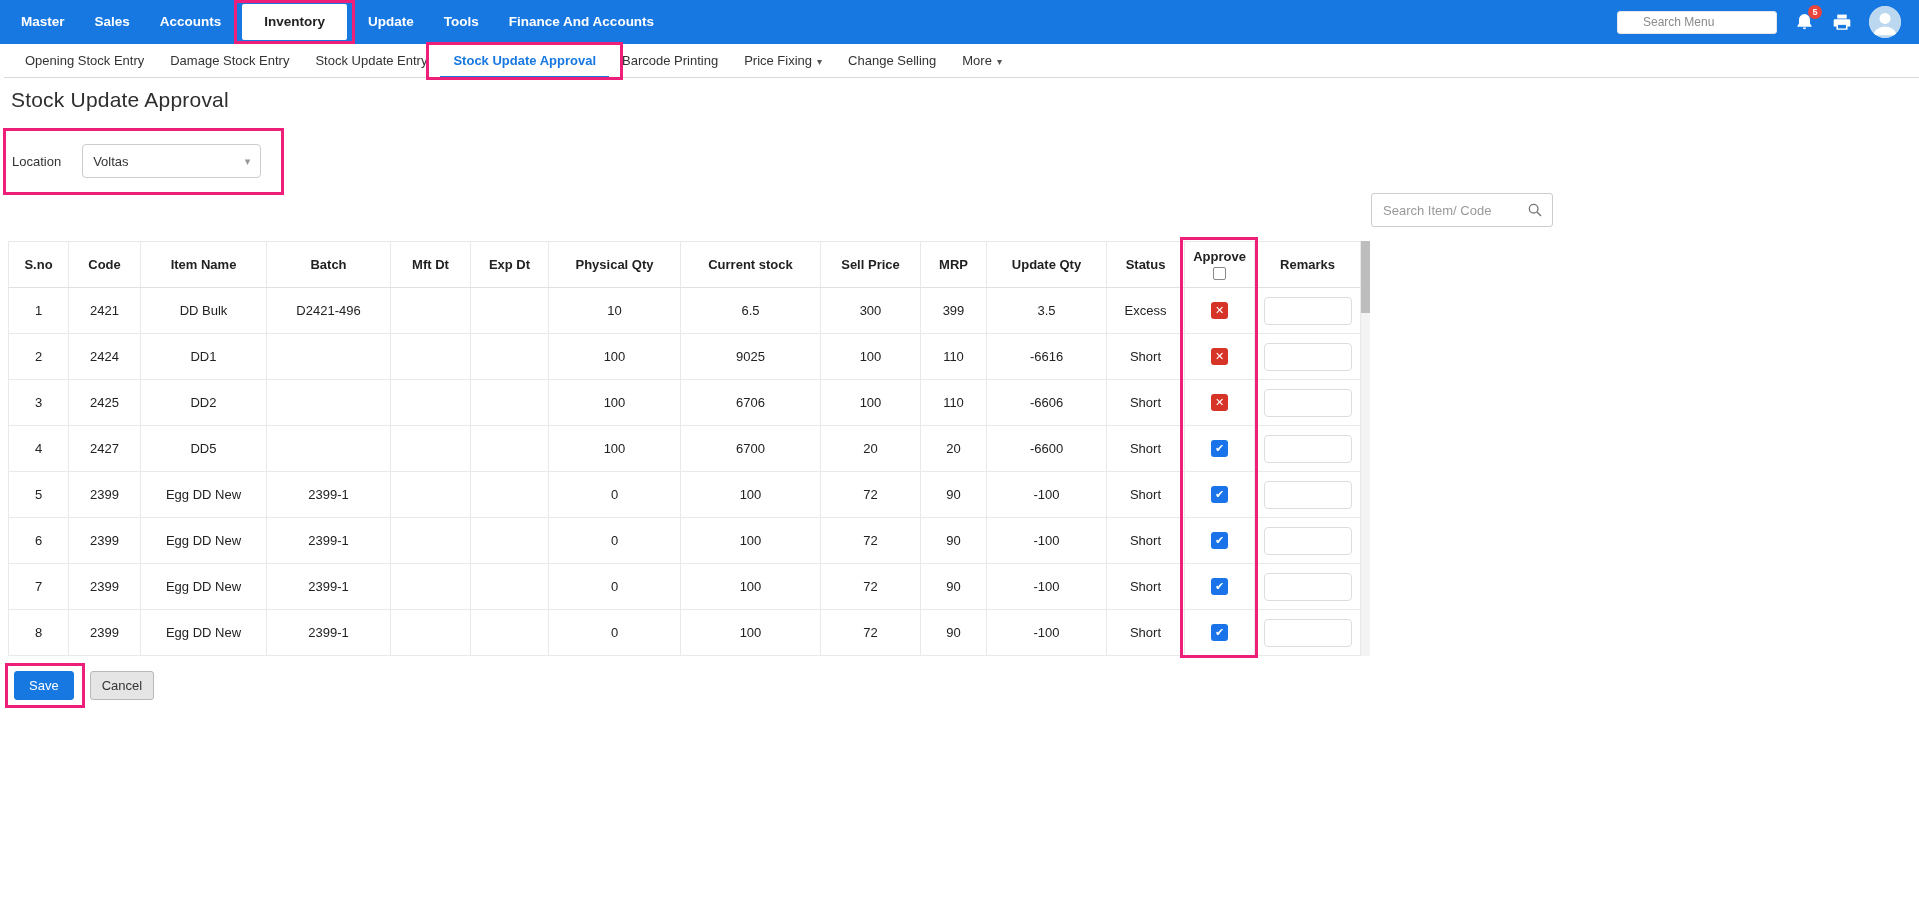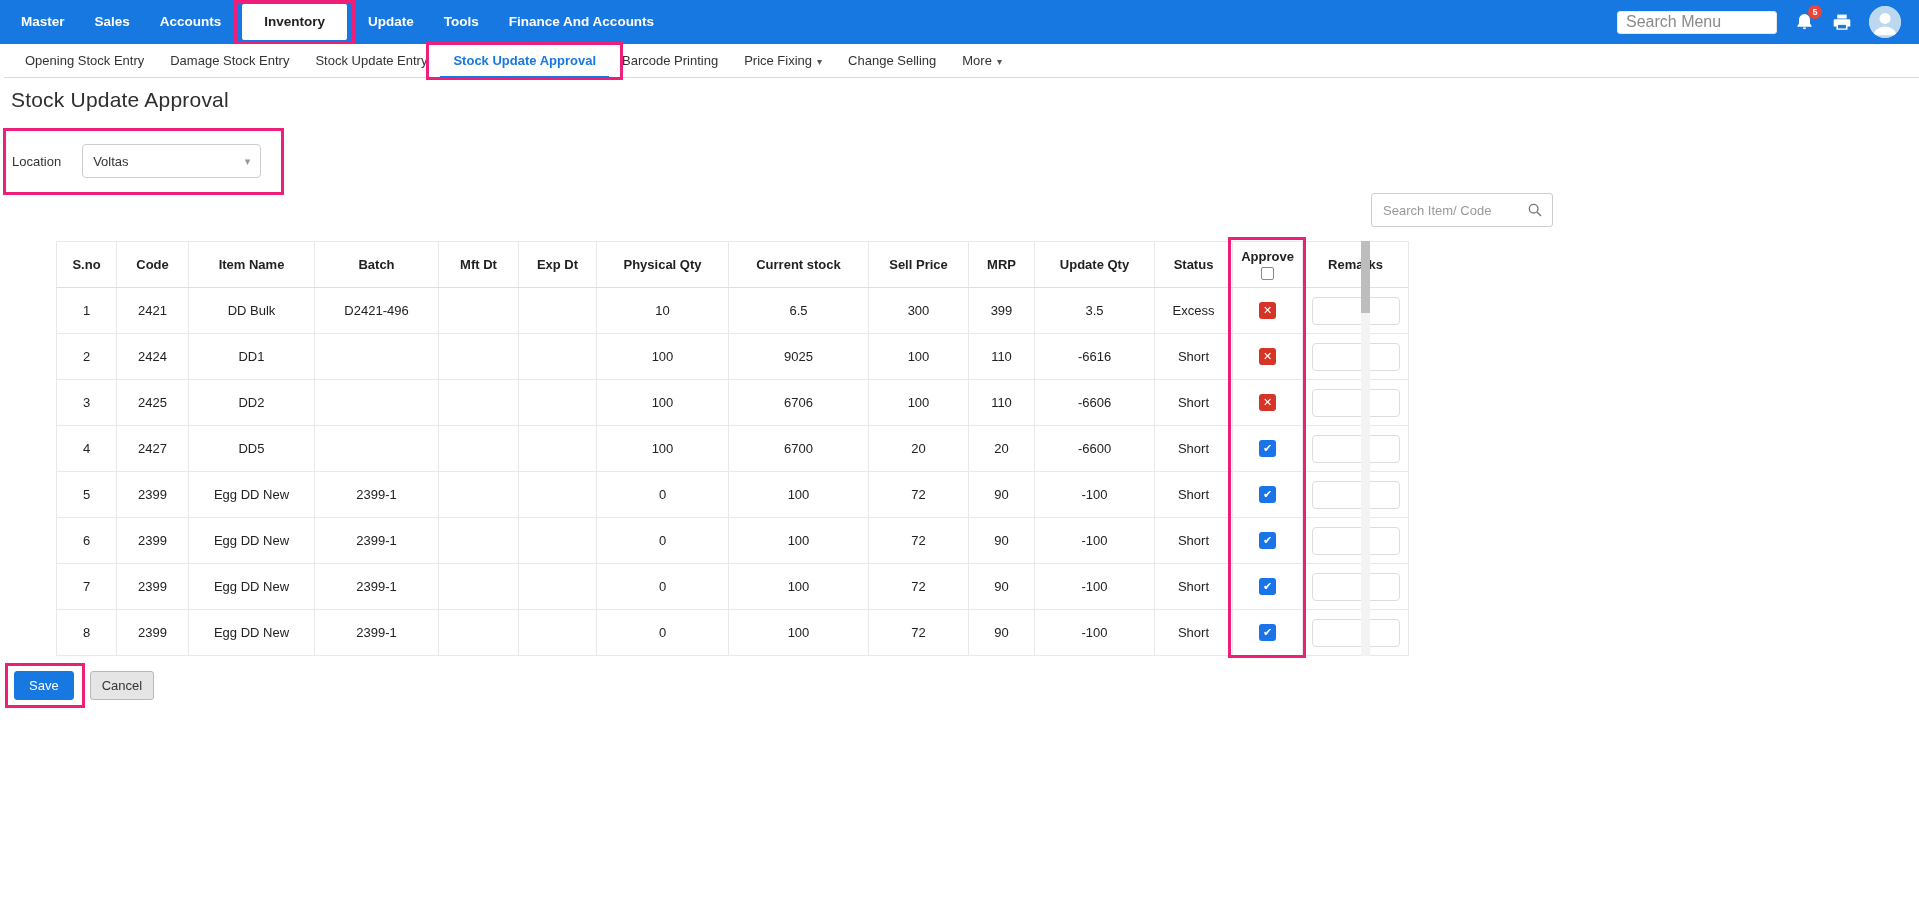"Search Menu" .menu-search { font-size: 16px -> 12px; padding: 0 8px -> 0 25px }
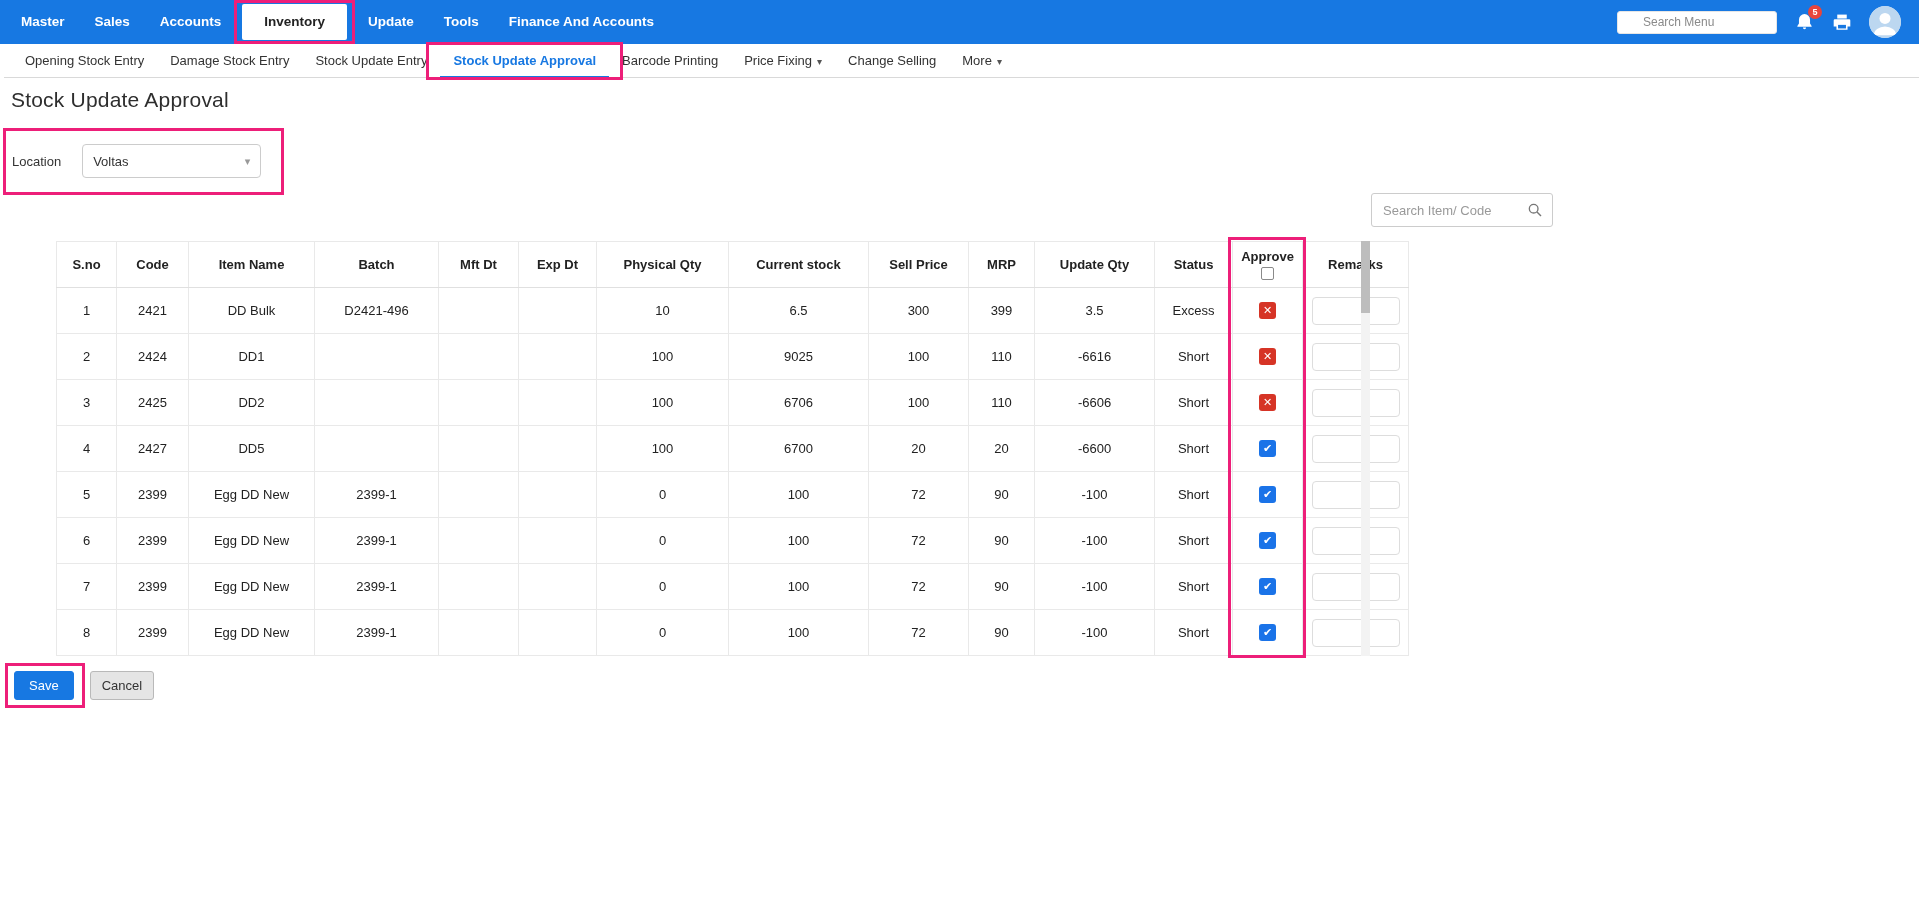"S.no" .table-wrap { margin-left: 48px -> none }
